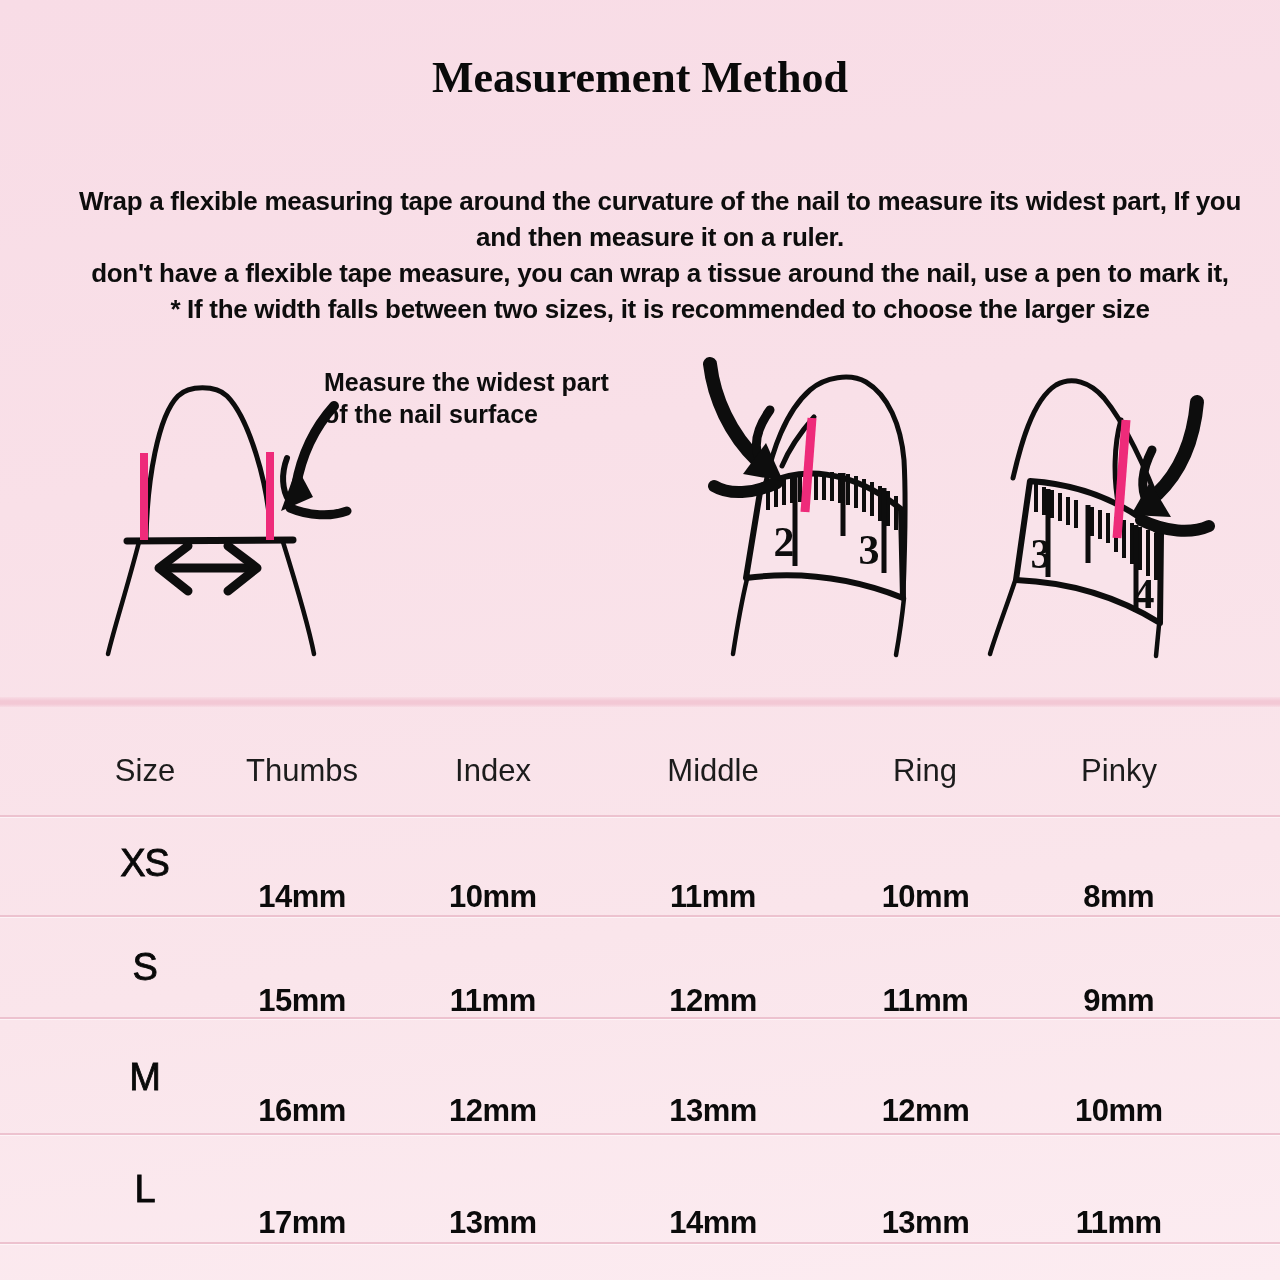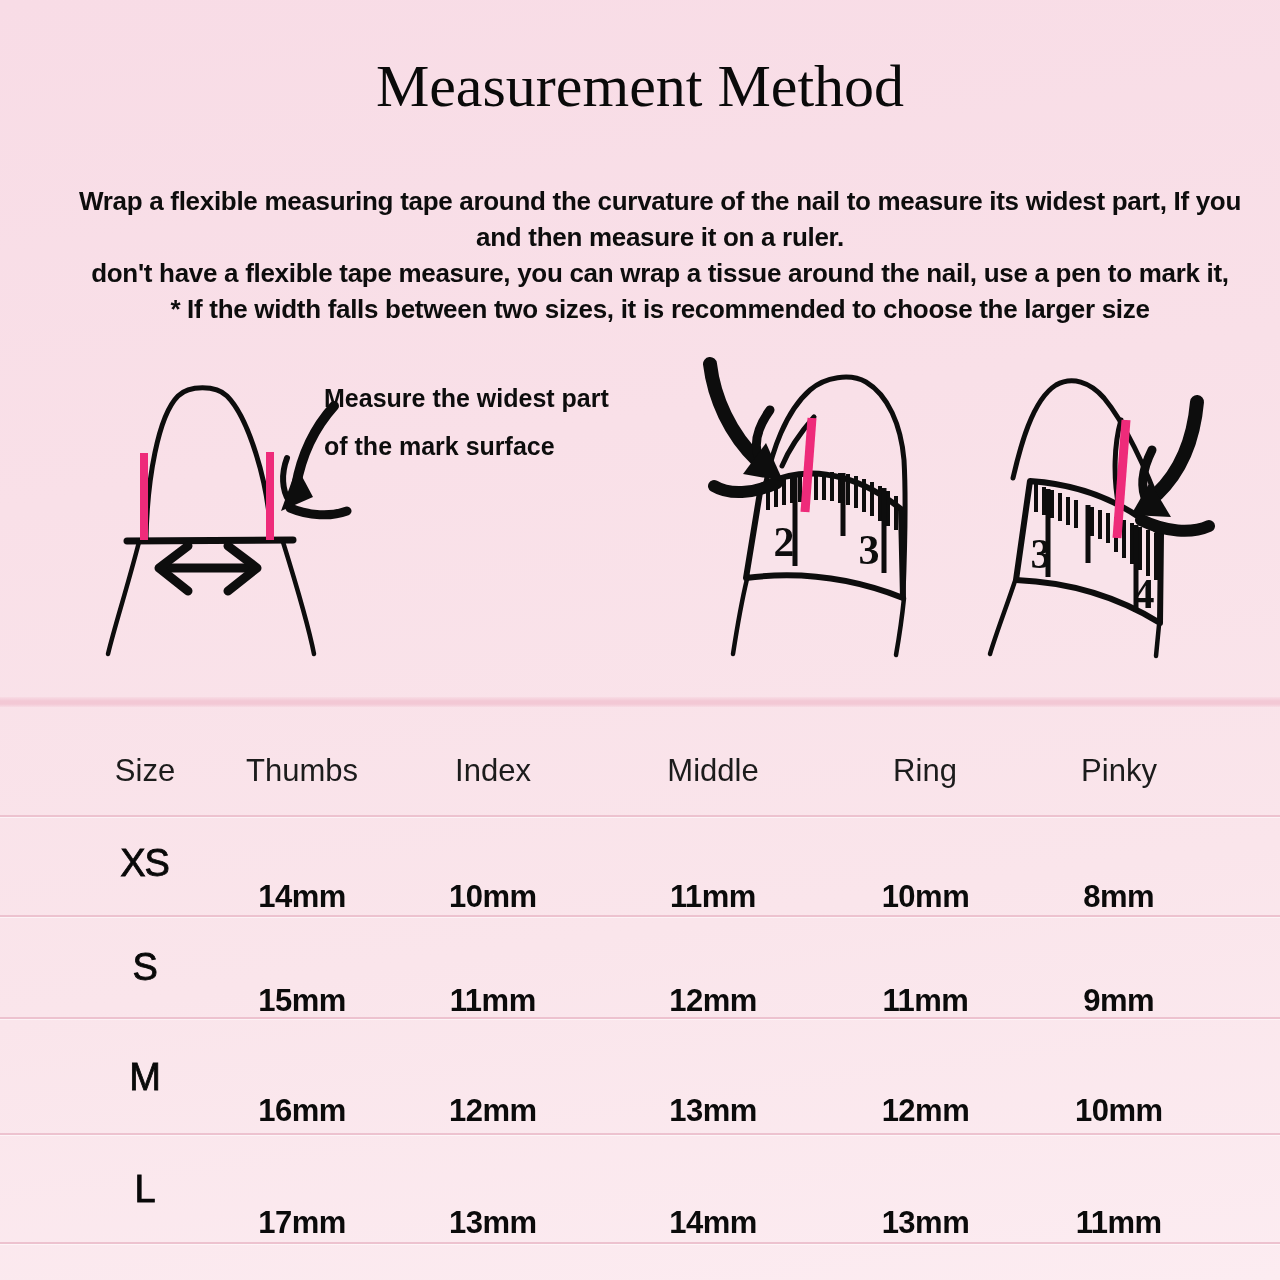"Measurement Method" .title { font-size: 60px -> 44px; font-weight: normal -> bold }
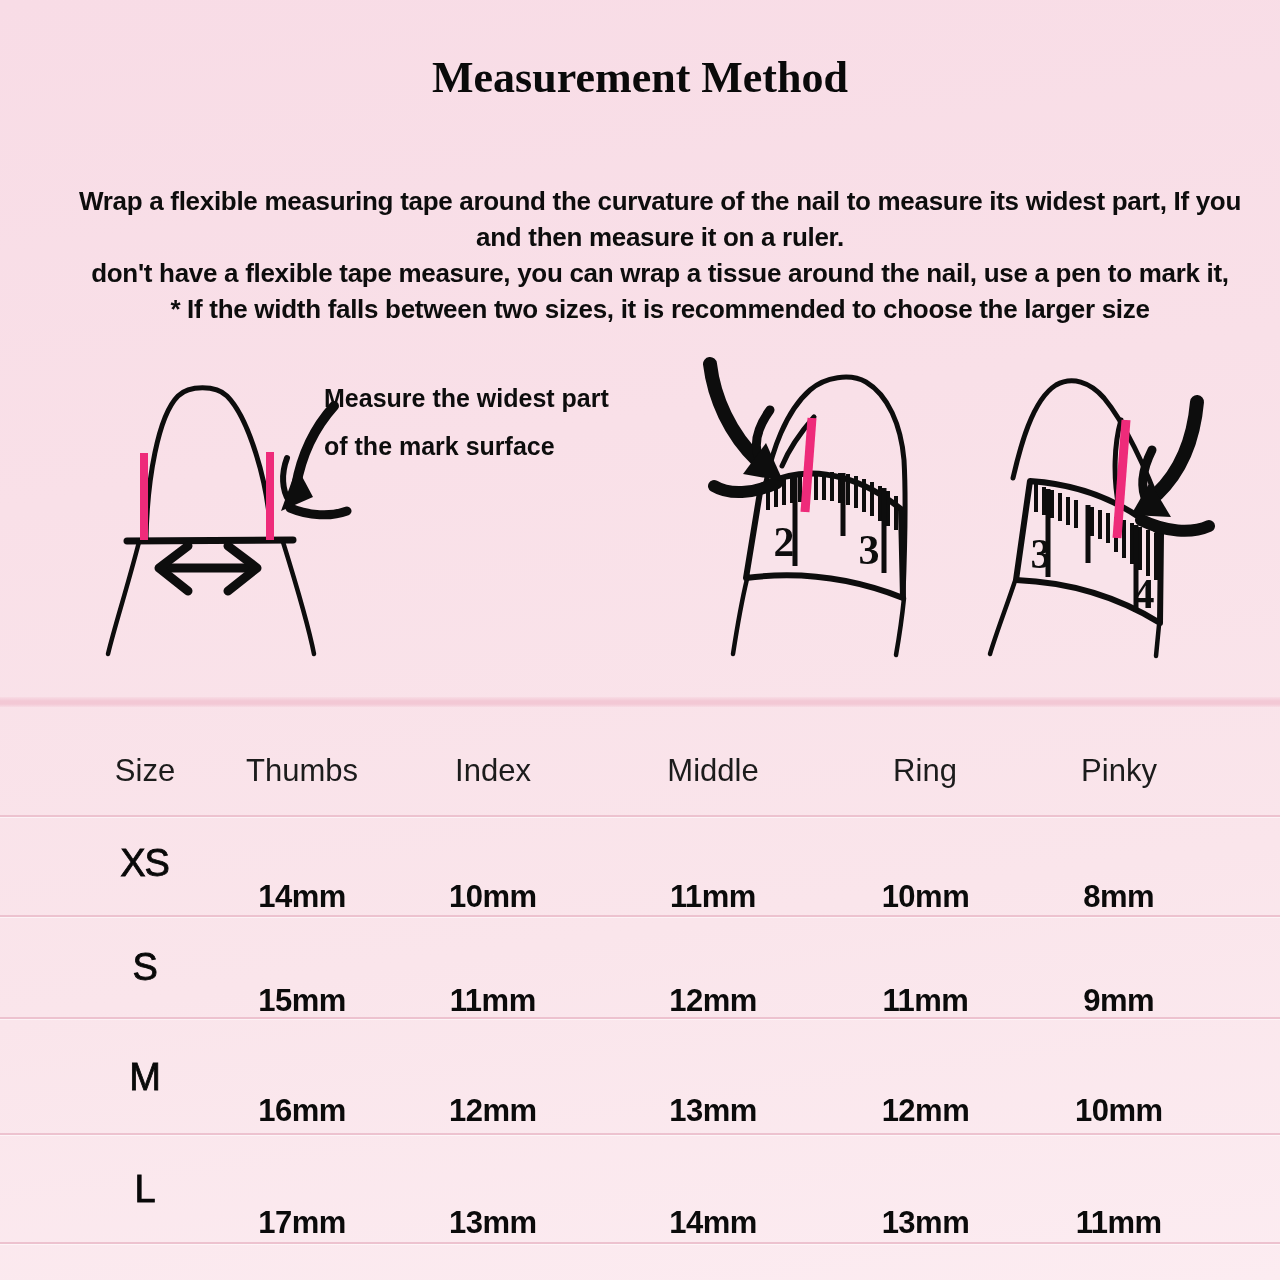"Measure the widest part" .caption div { margin-top: 16px -> none }
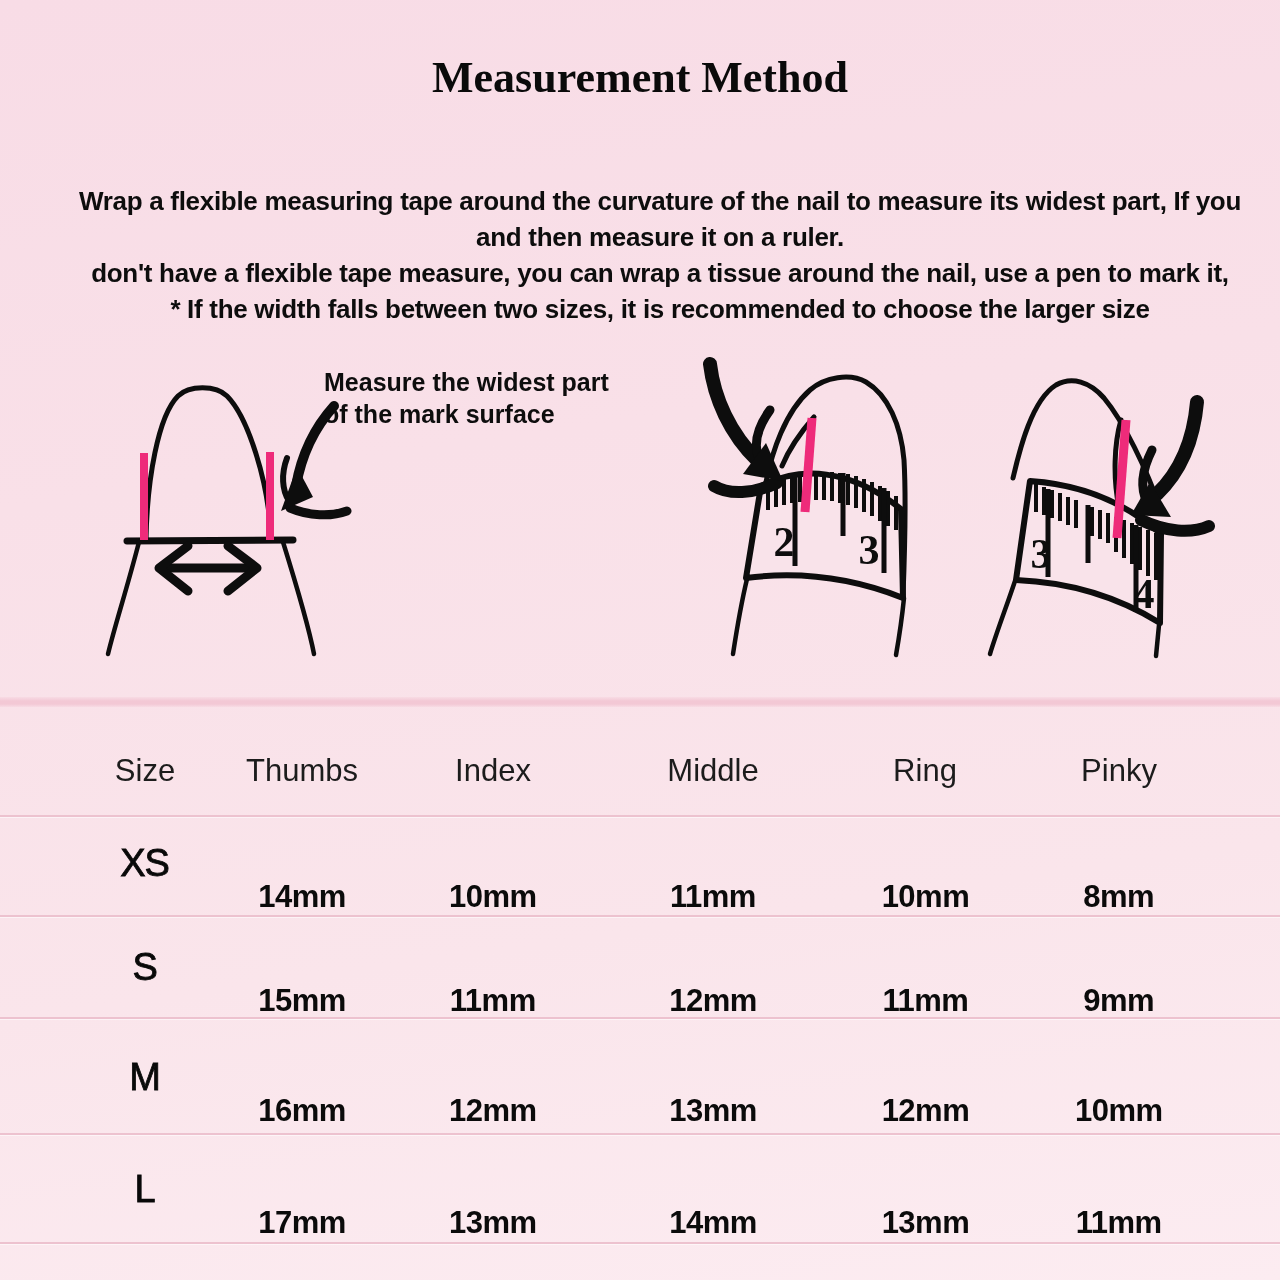"of the mark surface" div { text: mark -> nail }
